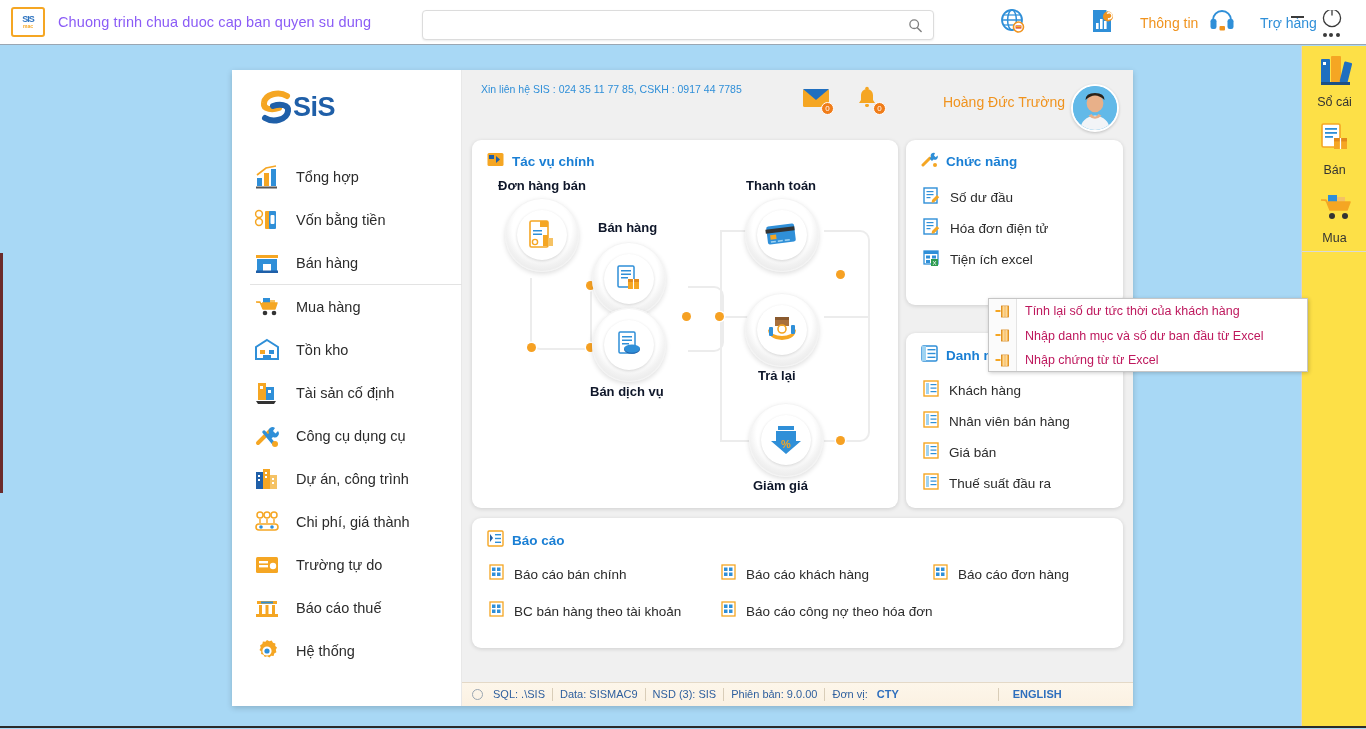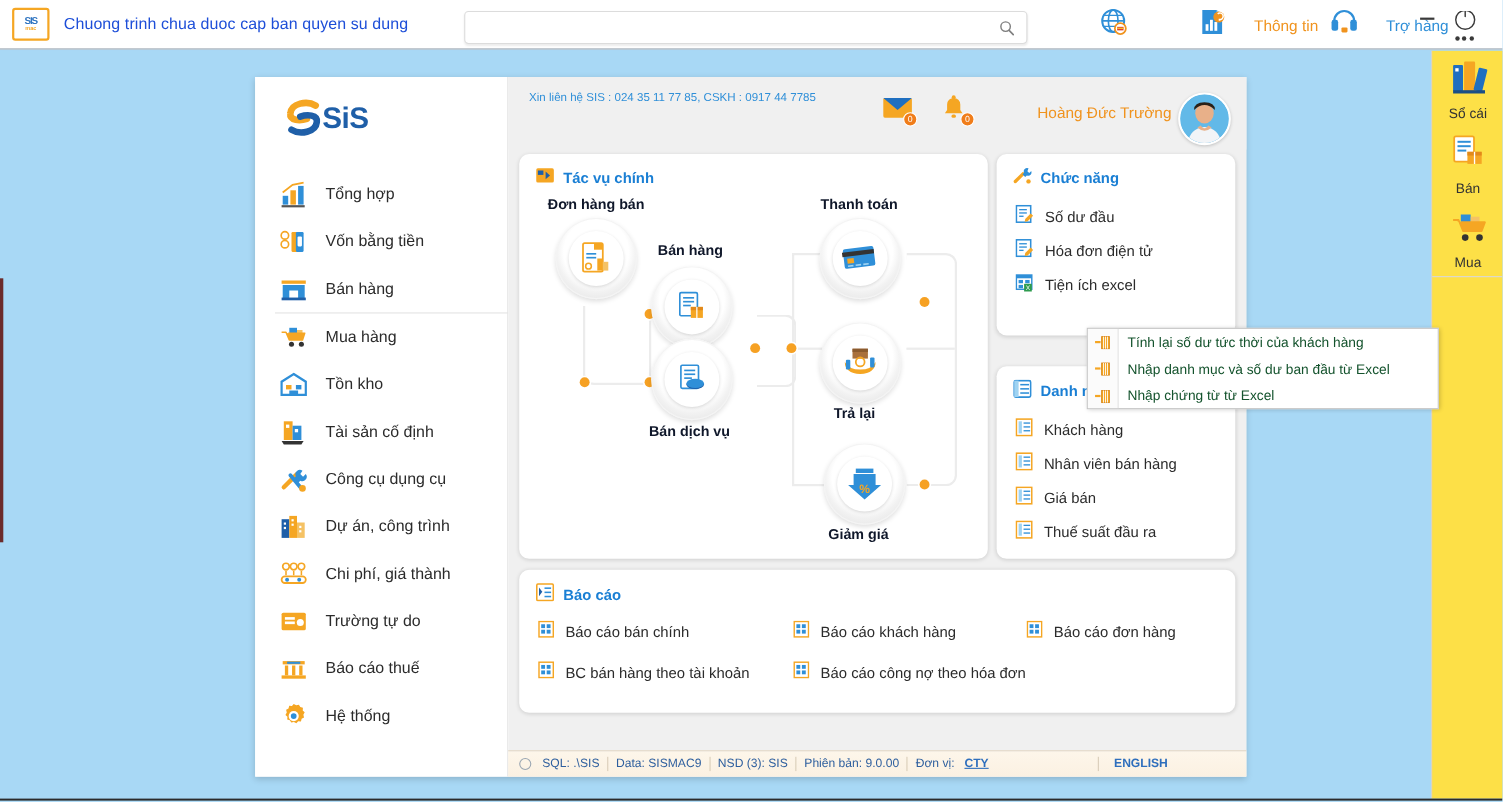"Chuong trinh chua duoc cap" #title-text { color: #1d4ed8 -> #8b5cf6 }
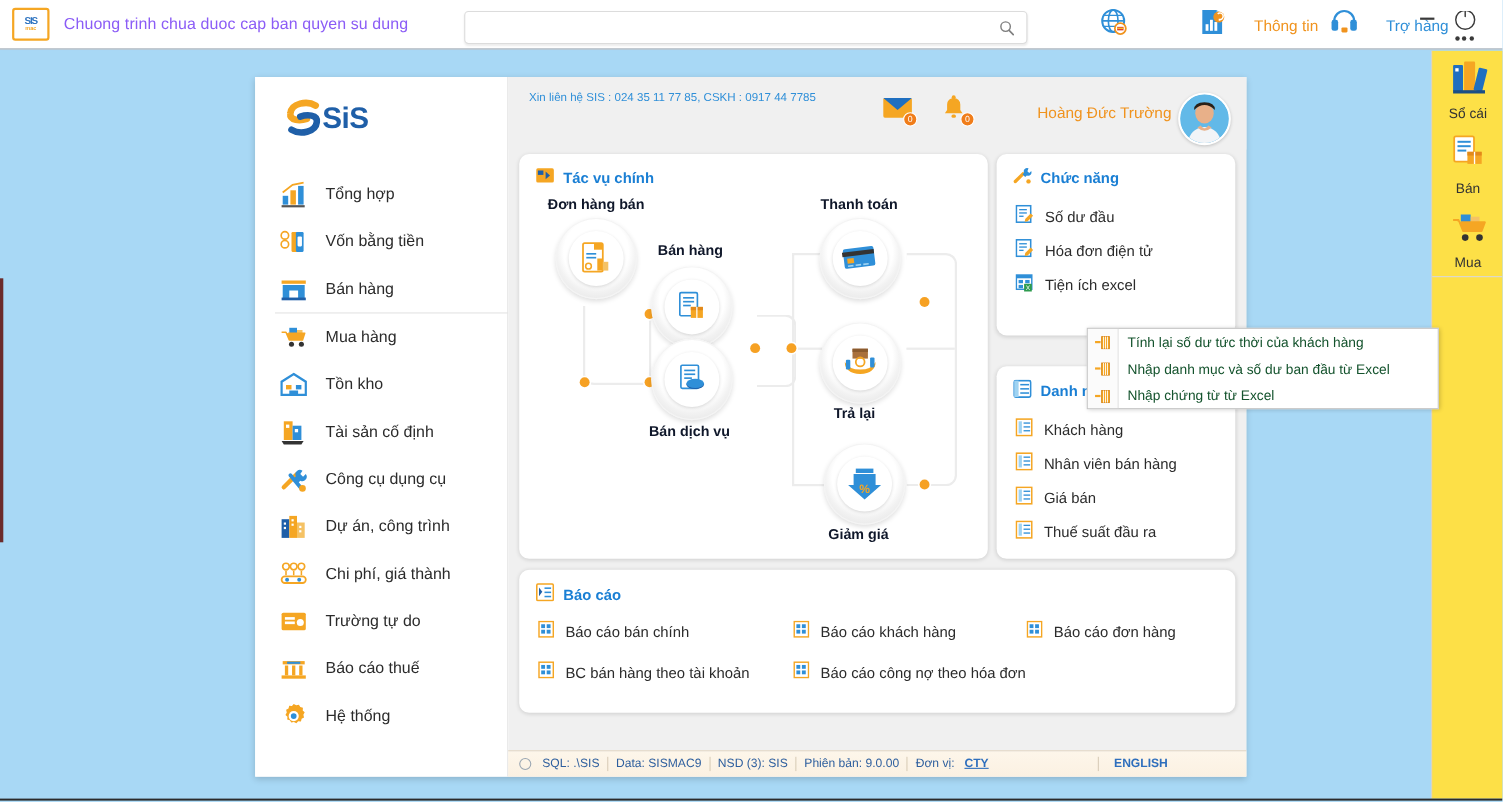"Tính lại số dư tức" .ctx-item .lbl { color: #14532d -> #be185d }
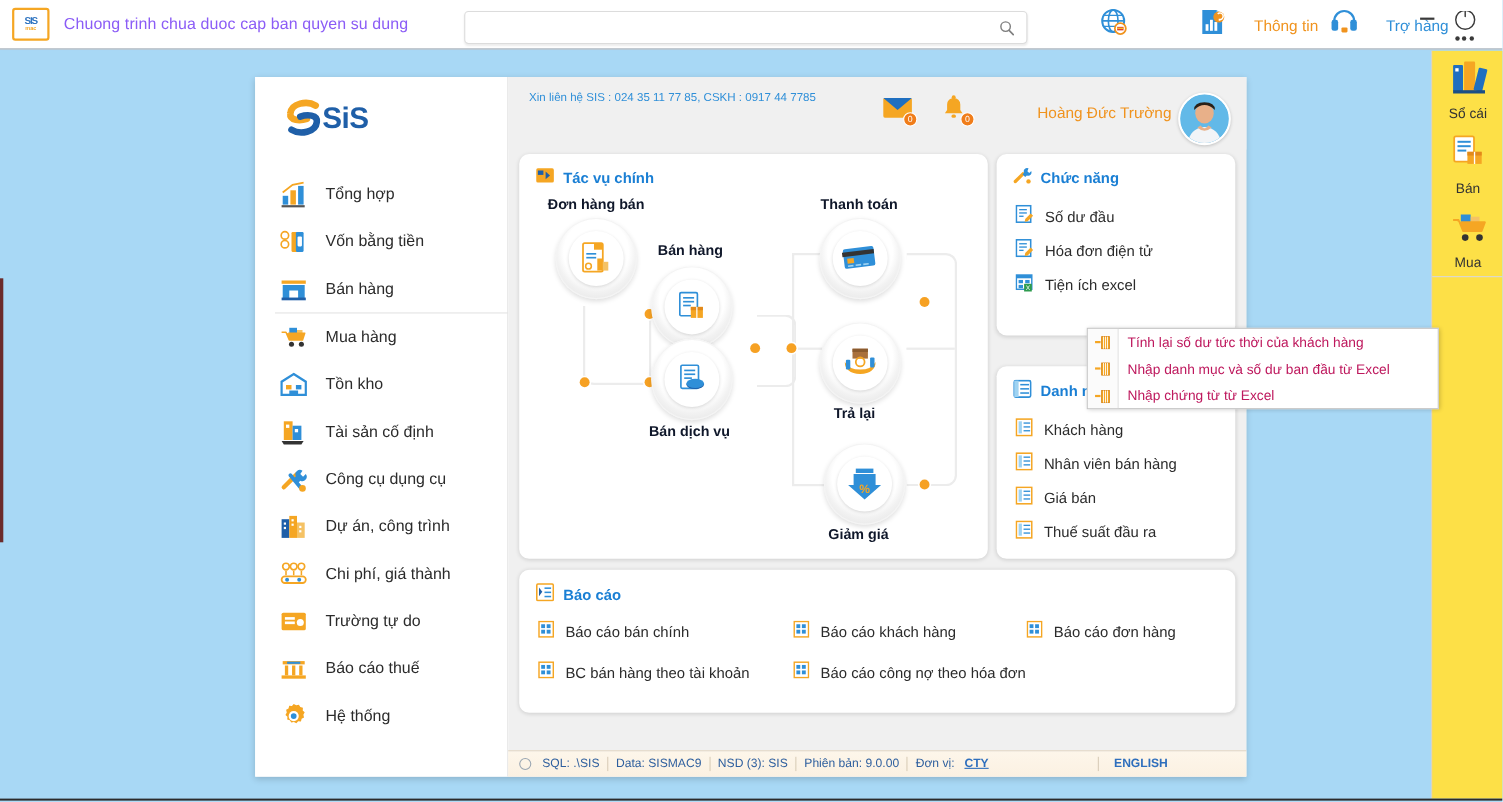"CTY" span.seg { text-decoration: underline -> none }
